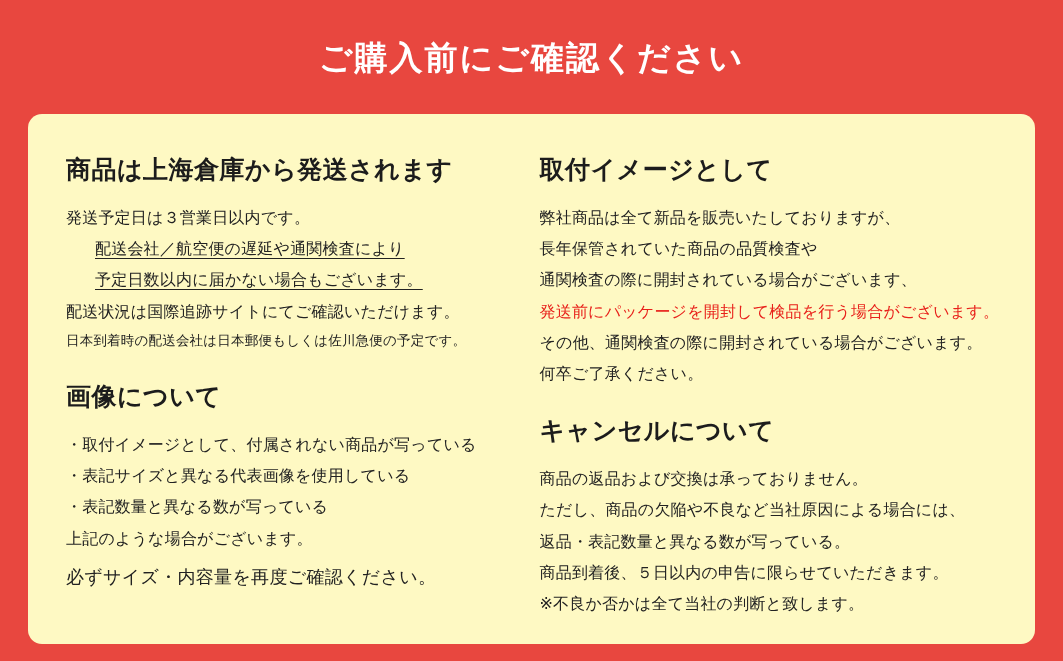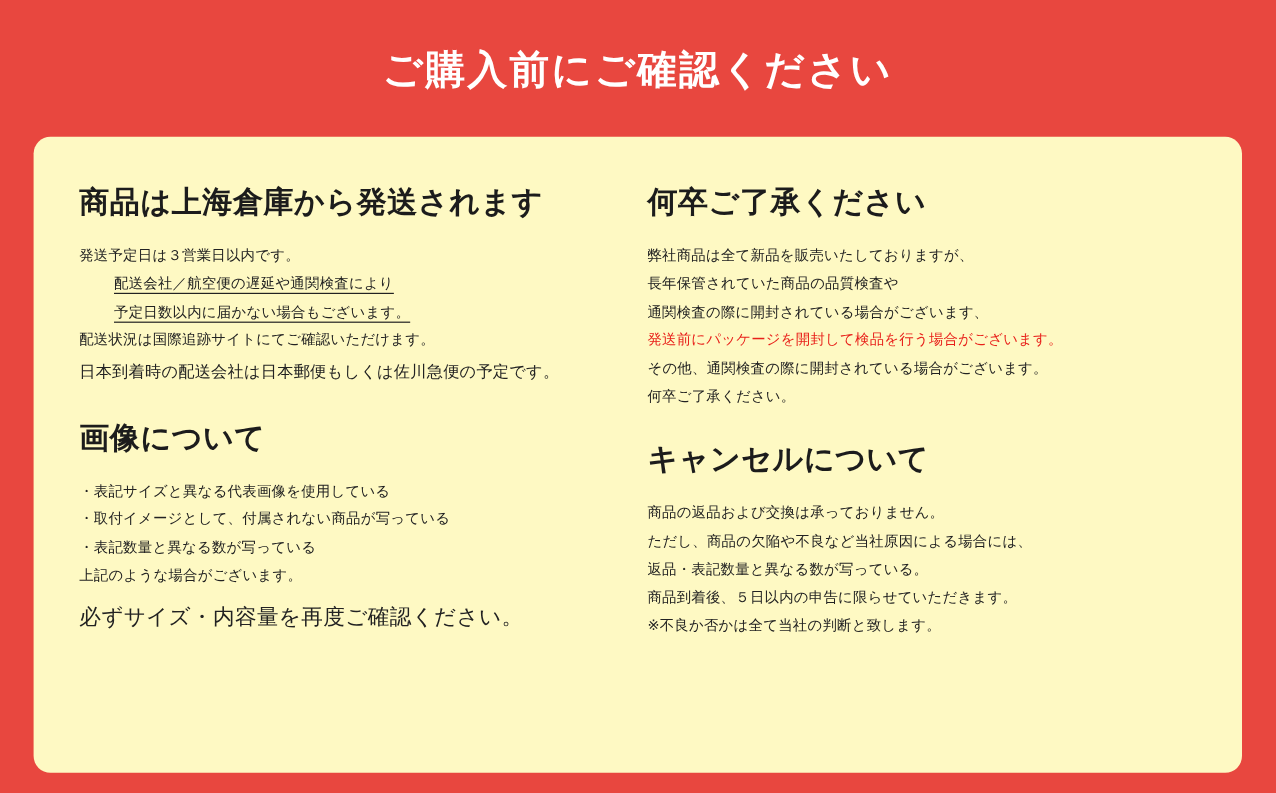"何卒ご了承ください" h2.sec-title { text: 何卒ご了承ください -> 取付イメージとして }
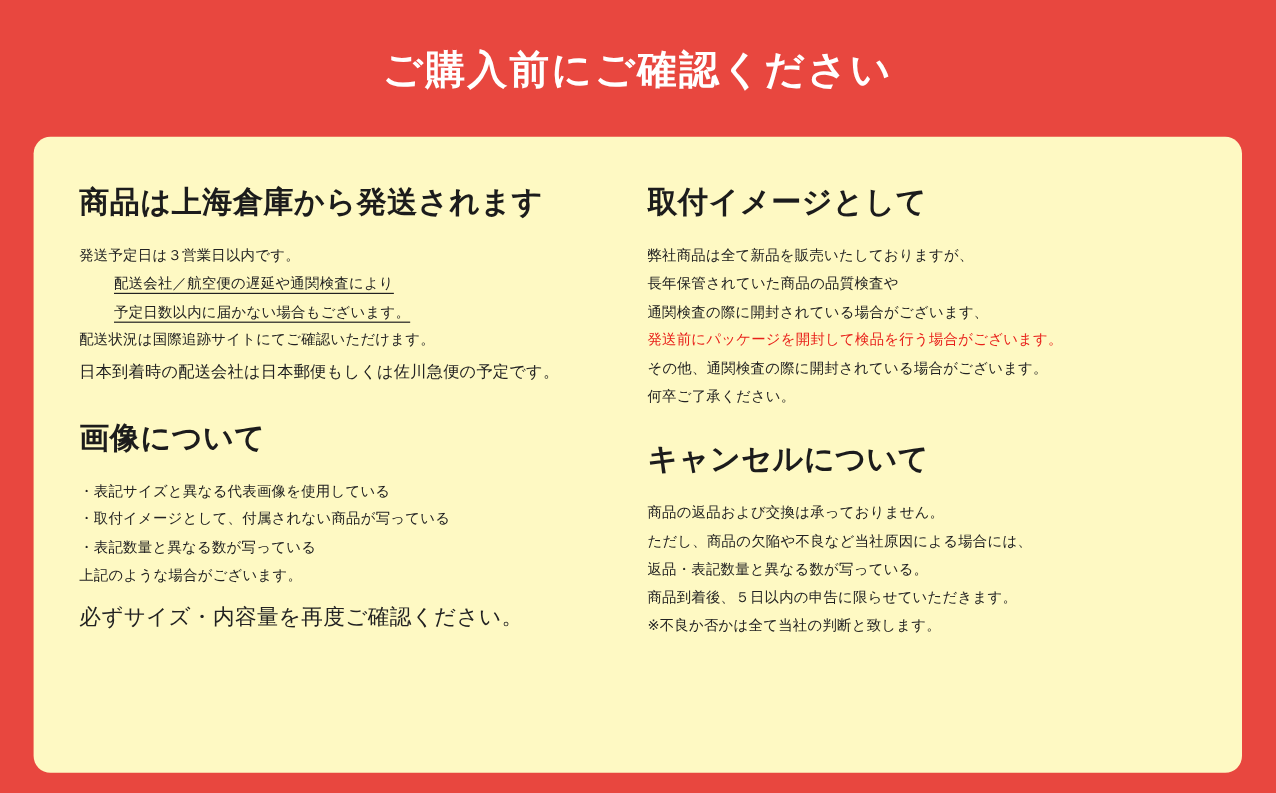"発送予定日は３営業日以内です。" .line { font-size: 12px -> 16px }
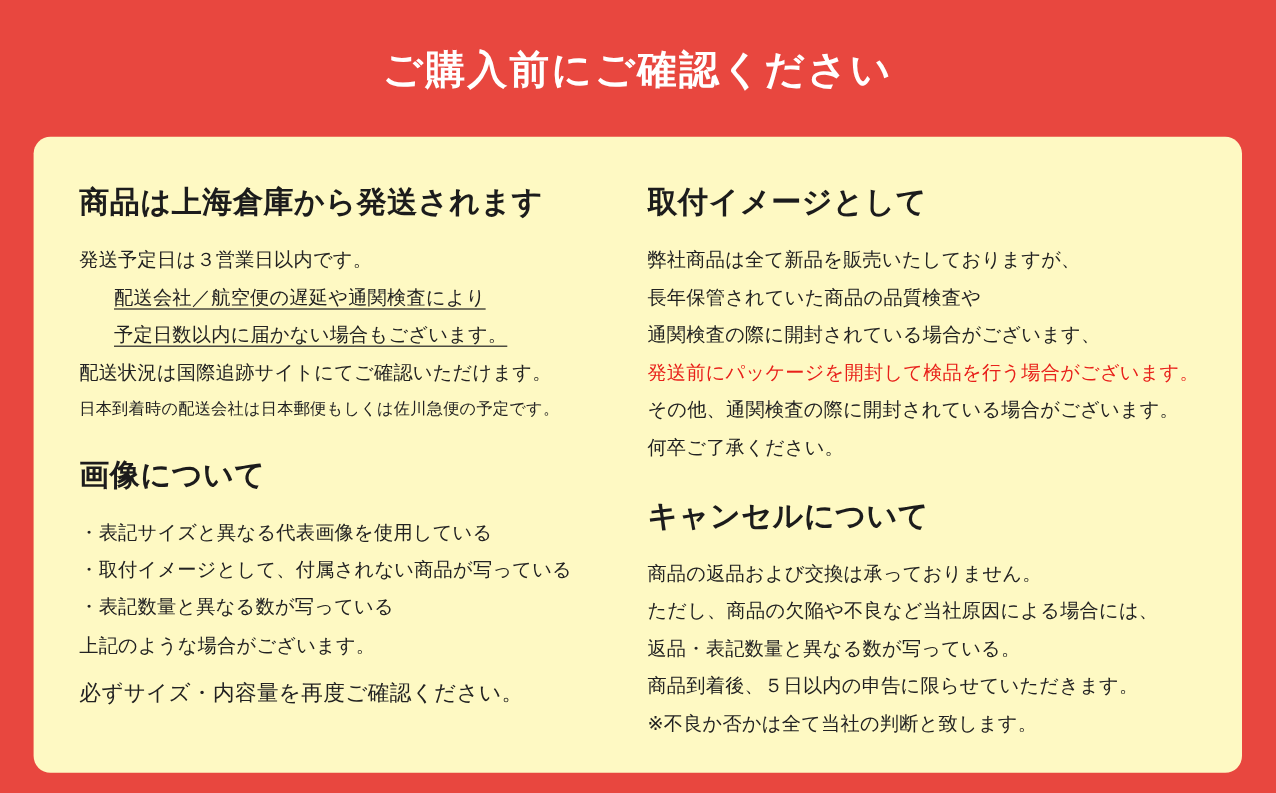"・表記サイズと異なる代表画像を使用している" div.line { order: before "・取付イメージとして、付属されない商品が写っている" -> after "・取付イメージとして、付属されない商品が写っている" }
